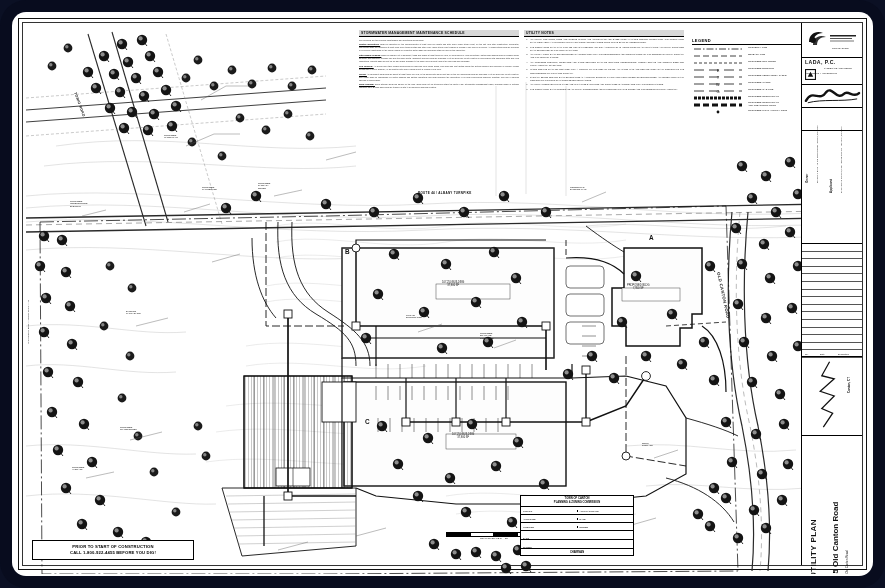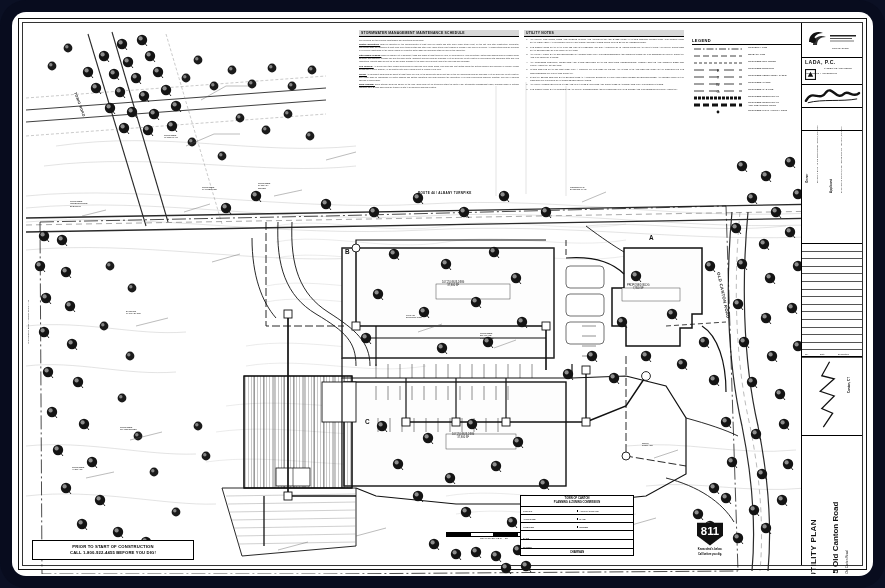"811" div { html: <div> <div> <svg> <path></path> <text>811</text> </svg> </div> <div>Know what's below.</div> <div>Call before you dig.</div> </div> -> none }
